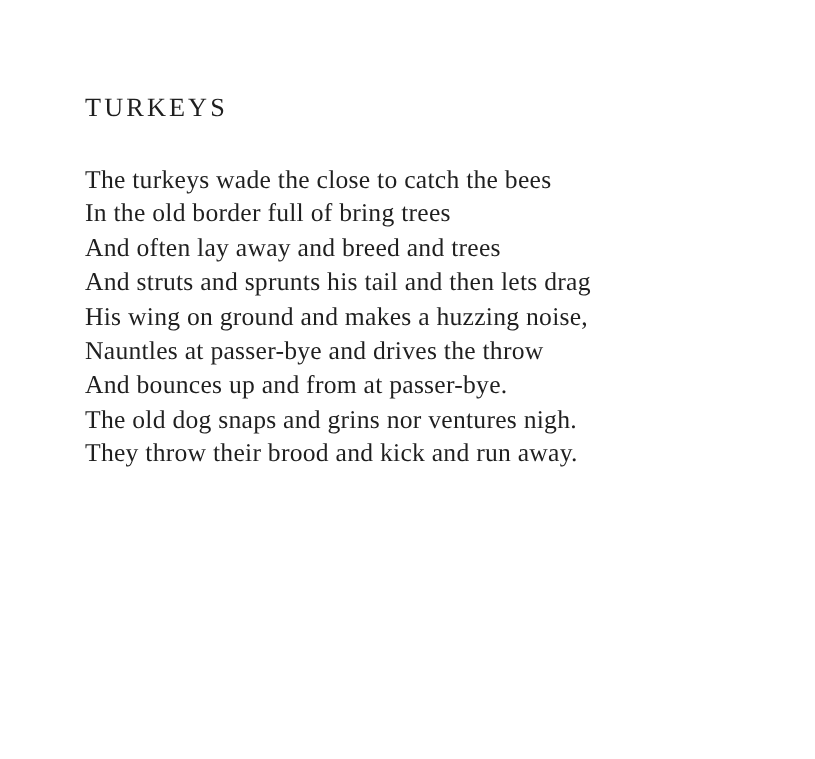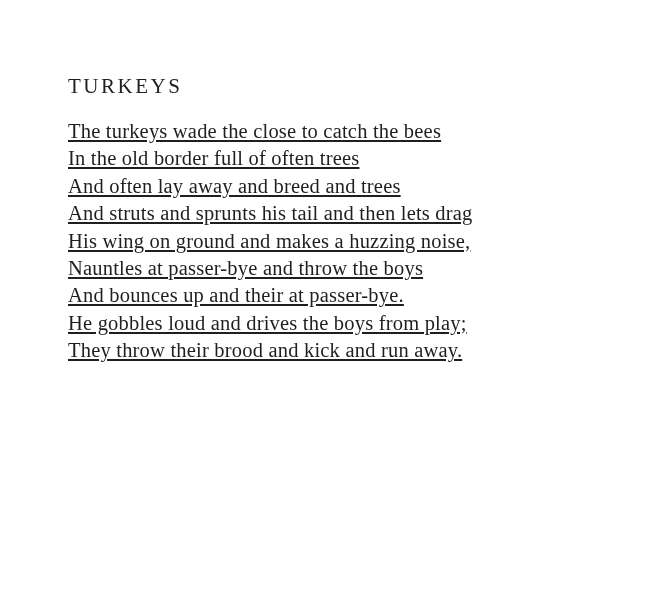"The turkeys wade the close" .poem-stanza { text-decoration: underline -> none; top: 118px -> 131px }
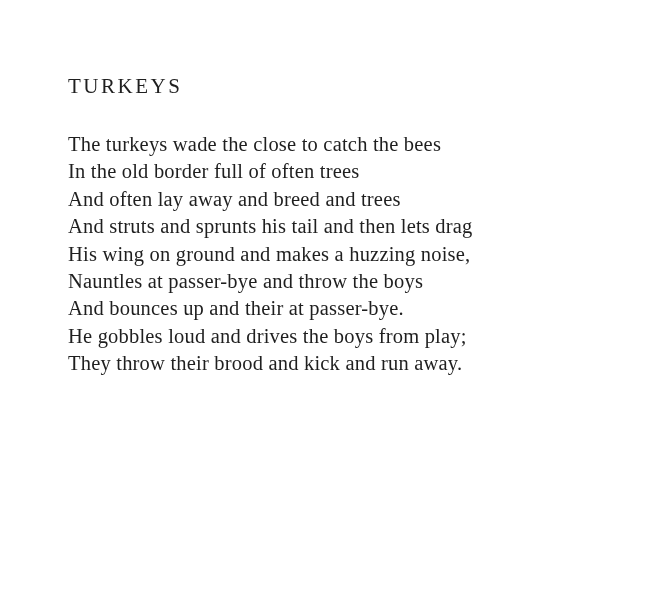"In the old border full" div.poem-line { text: often -> bring }
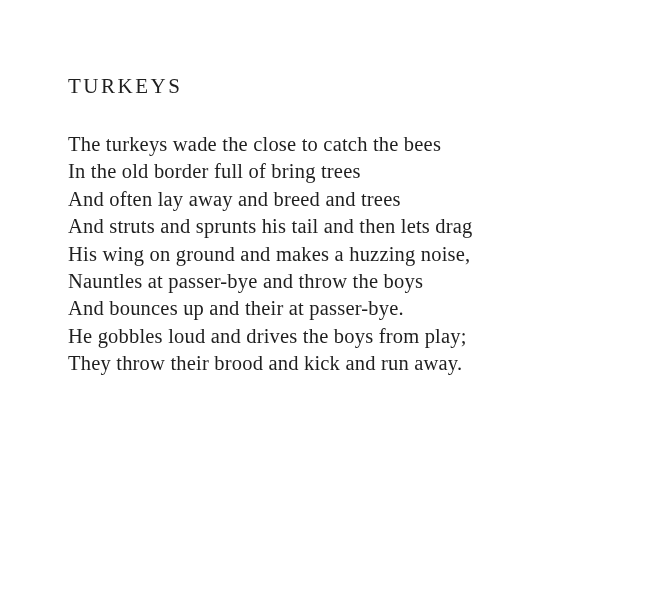"Nauntles at passer-bye and throw" div.poem-line { text: throw the boys -> drives the throw }
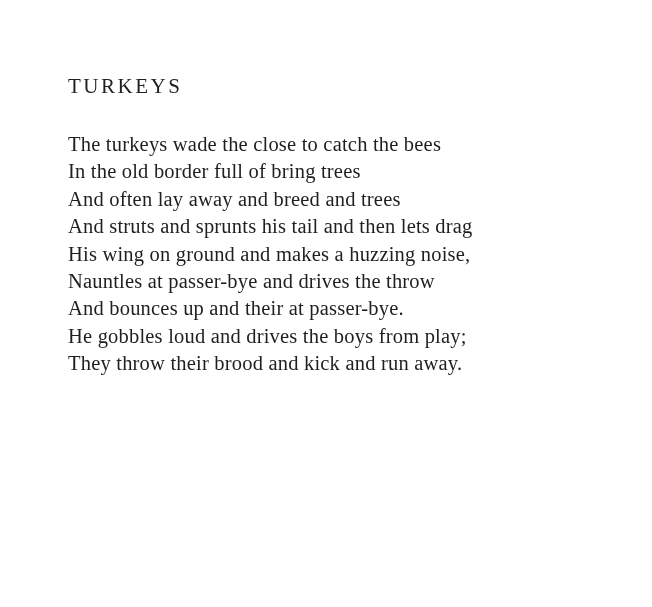"And bounces up and their" div.poem-line { text: their -> from }
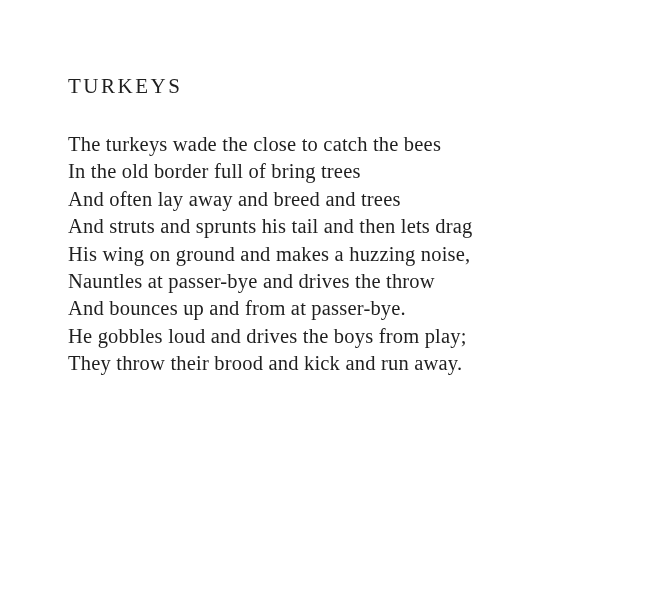"The old dog snaps and" div.poem-line { html: none -> <div>The old dog snaps and grins nor ventures nigh.</div> }
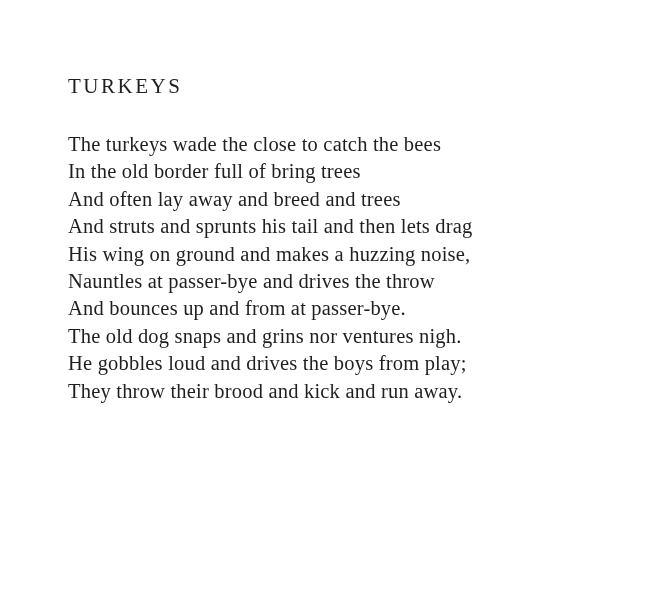"He gobbles loud and drives" div.poem-line { html: <div>He gobbles loud and drives the boys from play;</div> -> none }
